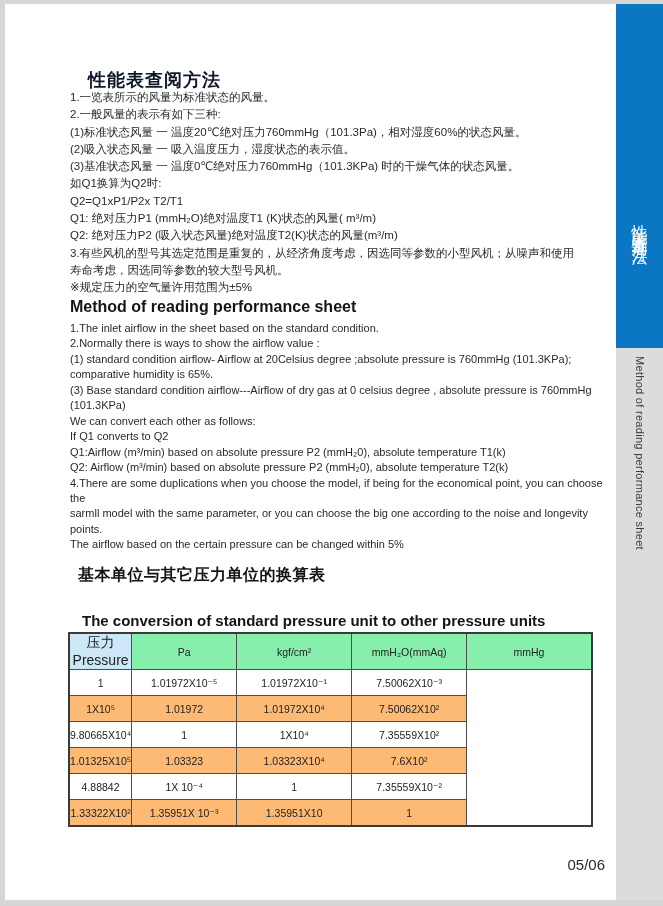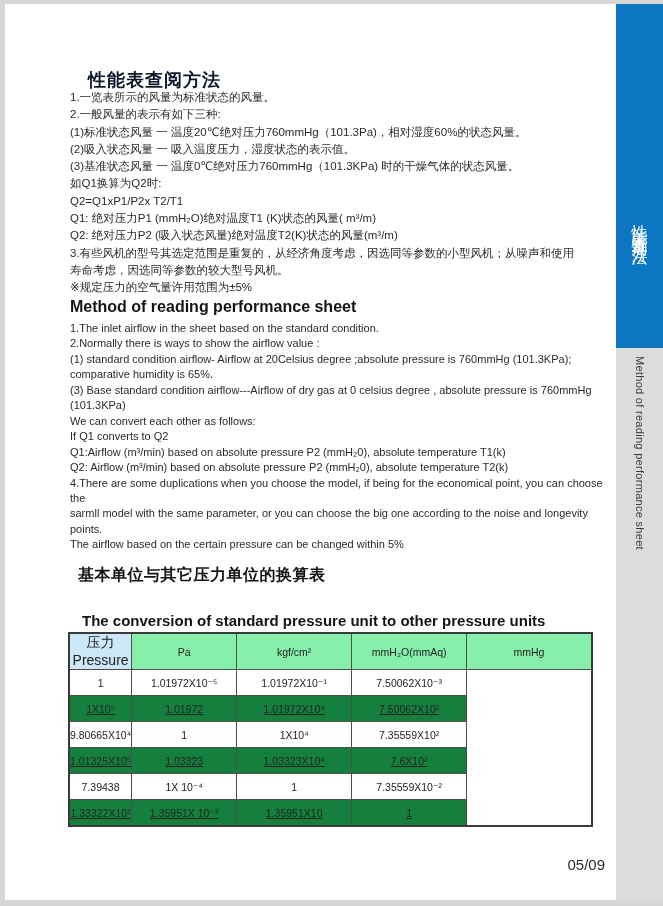"1X10⁵" table.conv tbody tr.alt td { background: #15803d -> #fdba74; text-decoration: underline -> none }
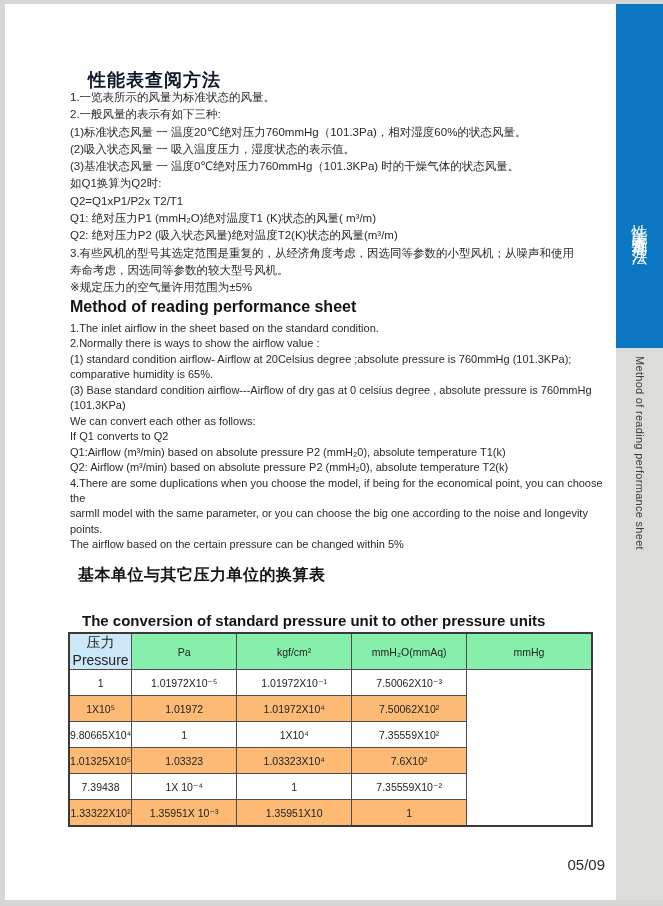"7.39438" td { text: 7.39438 -> 4.88842 }
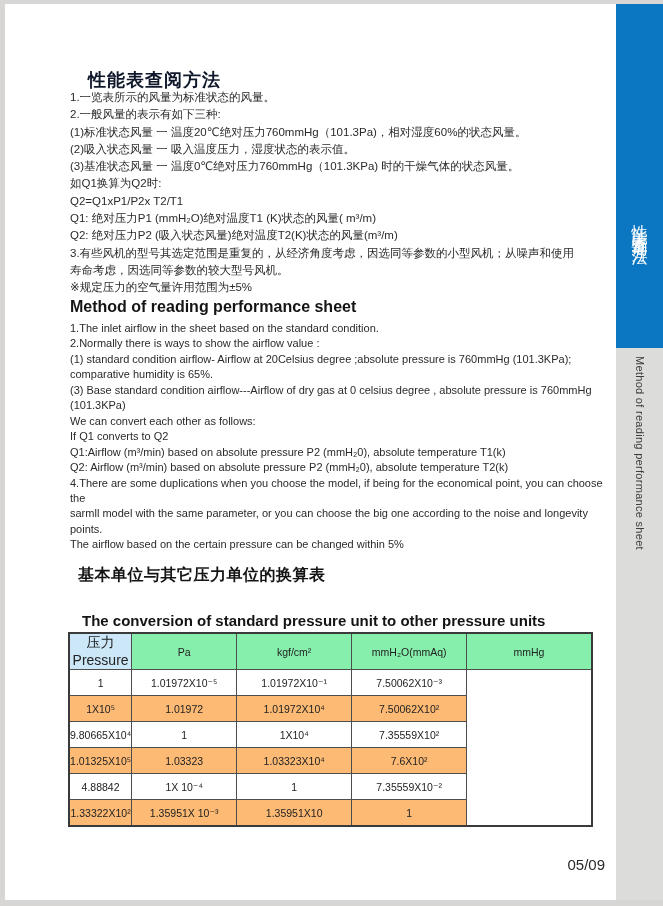"05/09" div.page-num { text: 05/09 -> 05/06 }
